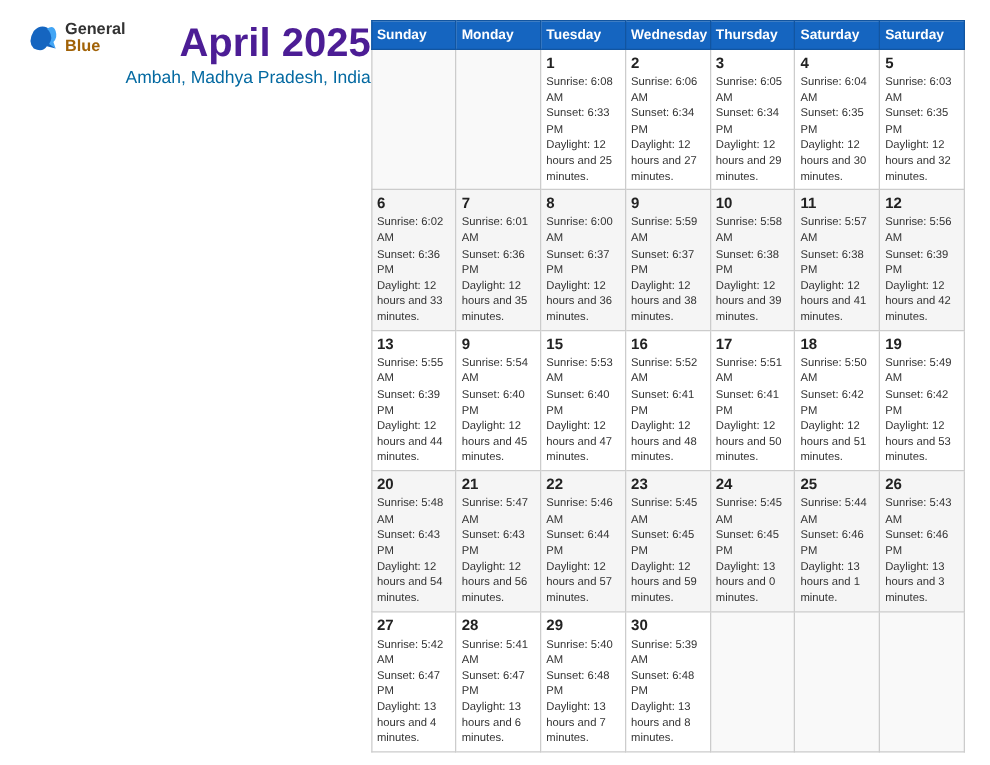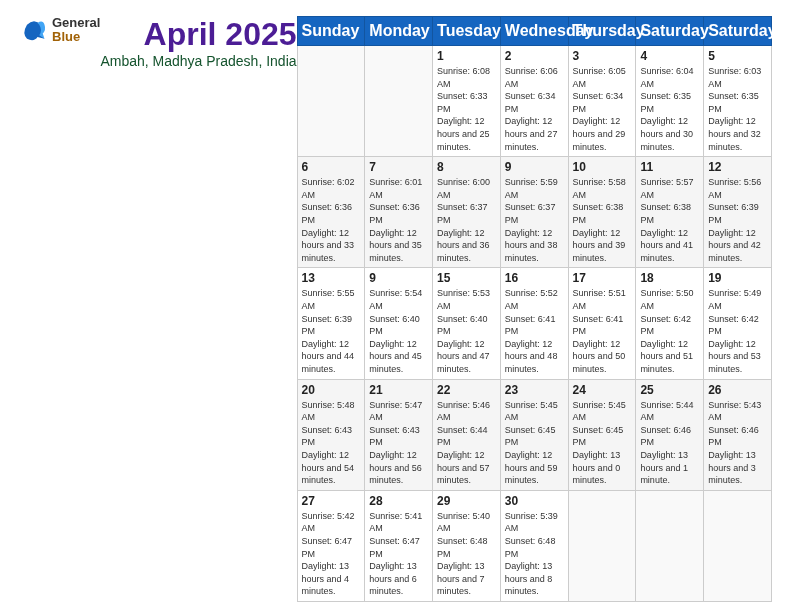"Sunday" .calendar th { font-size: 16px -> 11px }
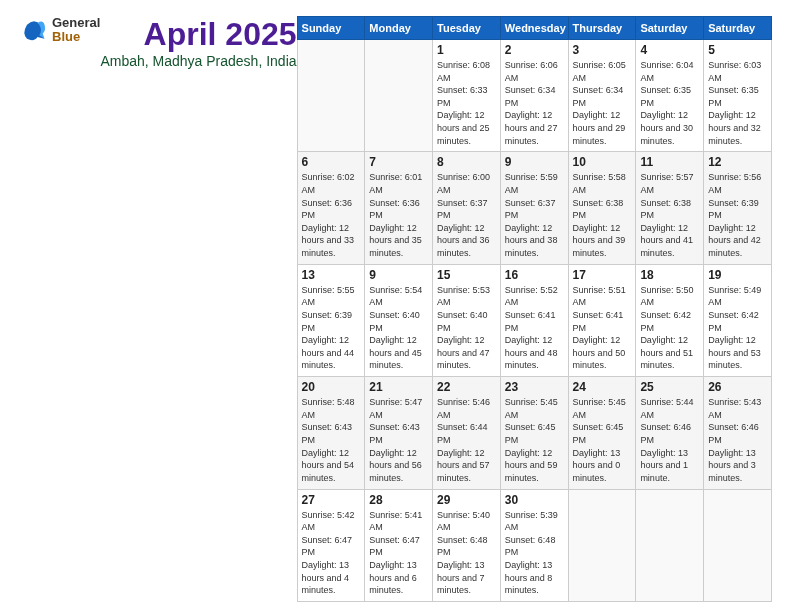"Ambah, Madhya Pradesh, India" .title-location { color: #14532d -> #0369a1 }
